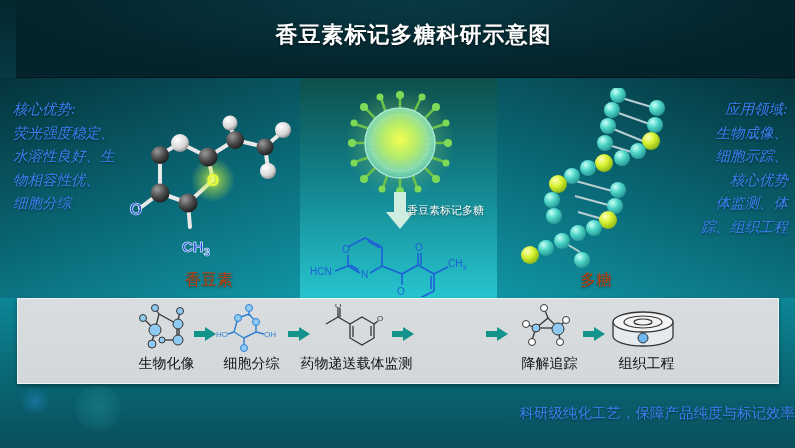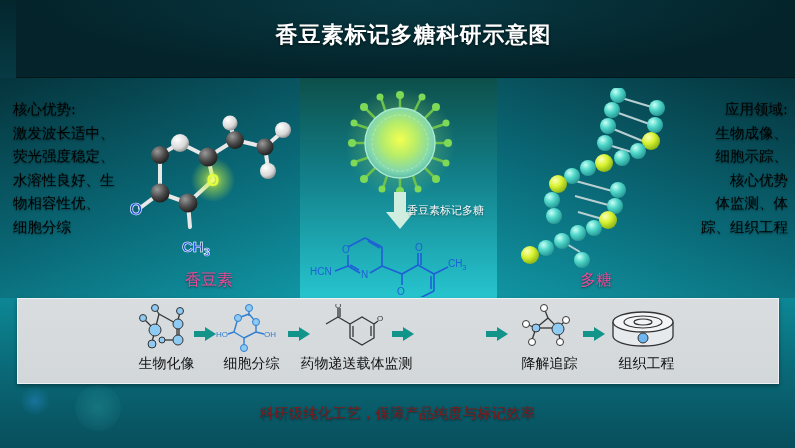"核心优势:" .side-text { color: #000000 -> #3b82f6; font-style: none -> italic }
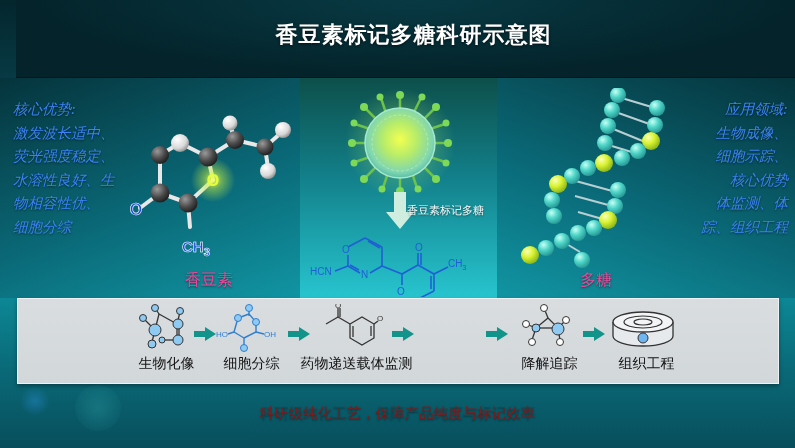"激发波长适中、" div { html: <div>激发波长适中、</div> -> none }
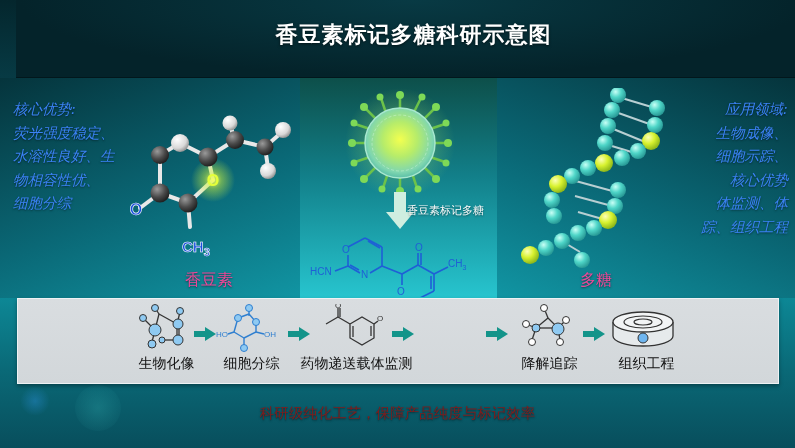"香豆素" .caption { color: #ec4899 -> #c2410c }
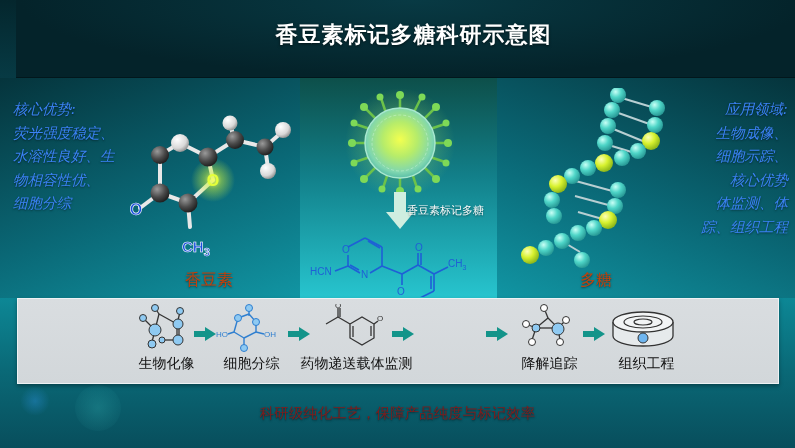"科研级纯化工艺，保障产品纯度与标记效率" .footer { color: #7f1d1d -> #3b82f6; text-align: center -> right }
